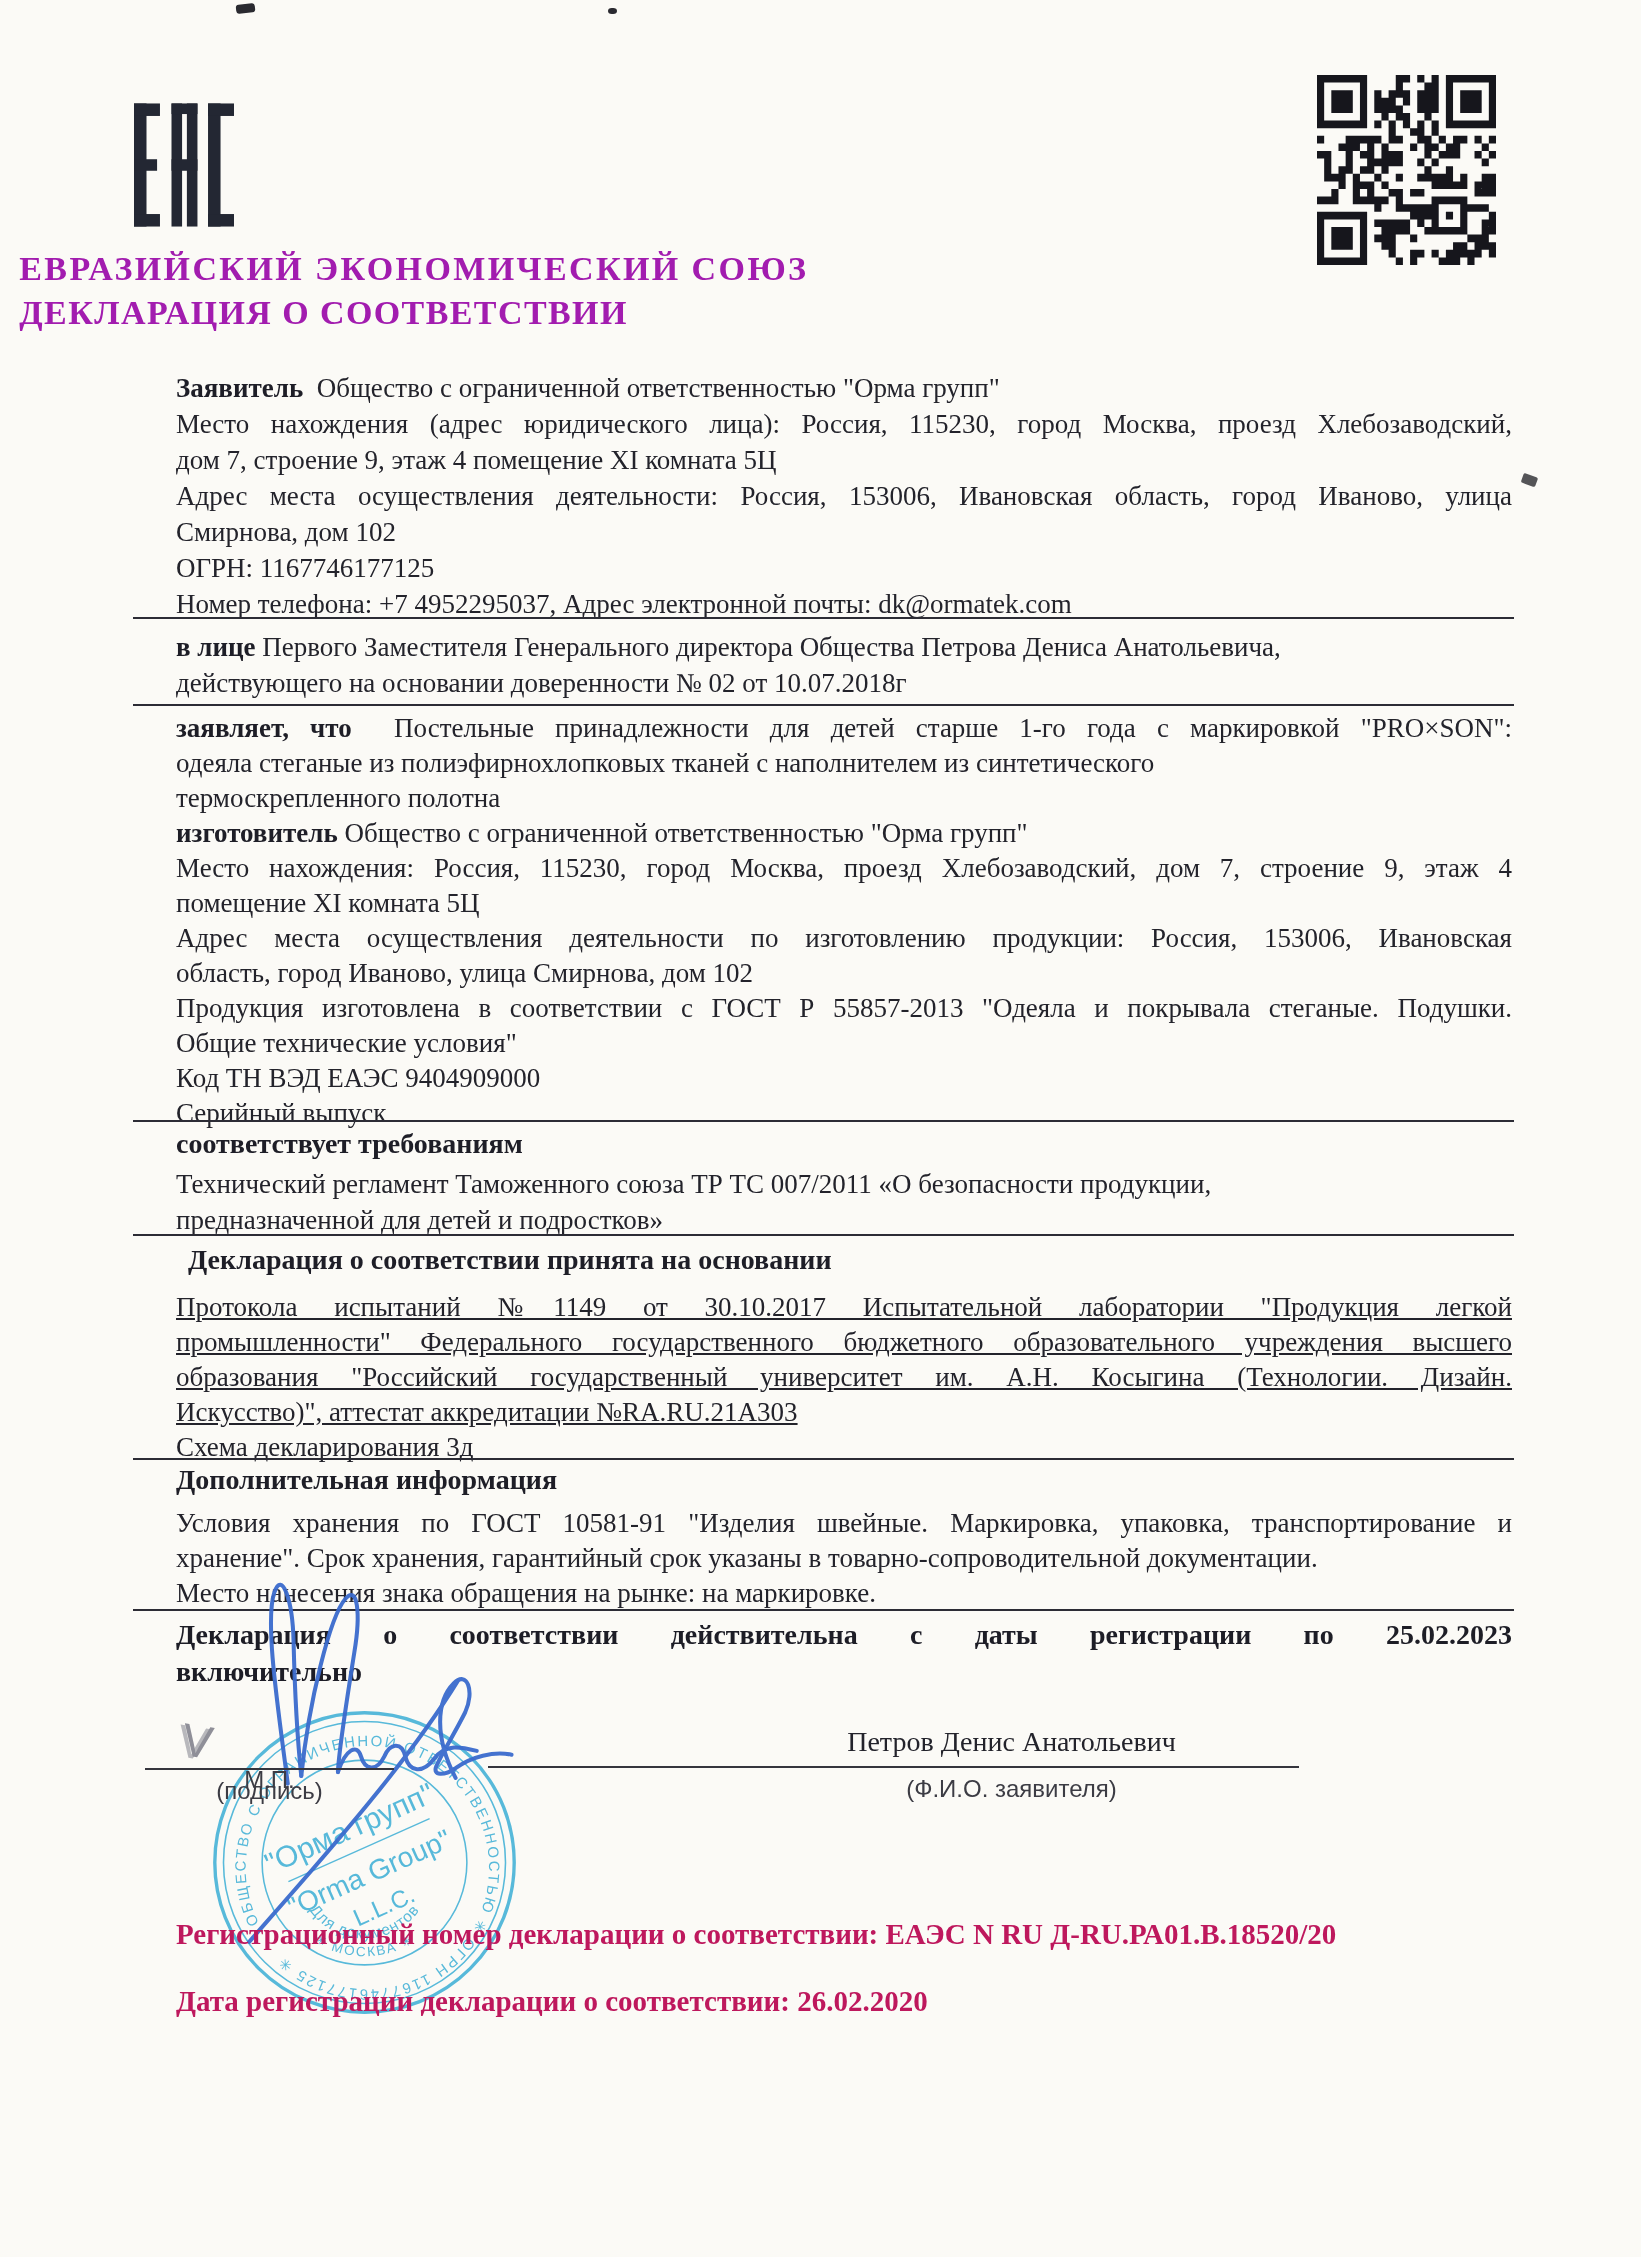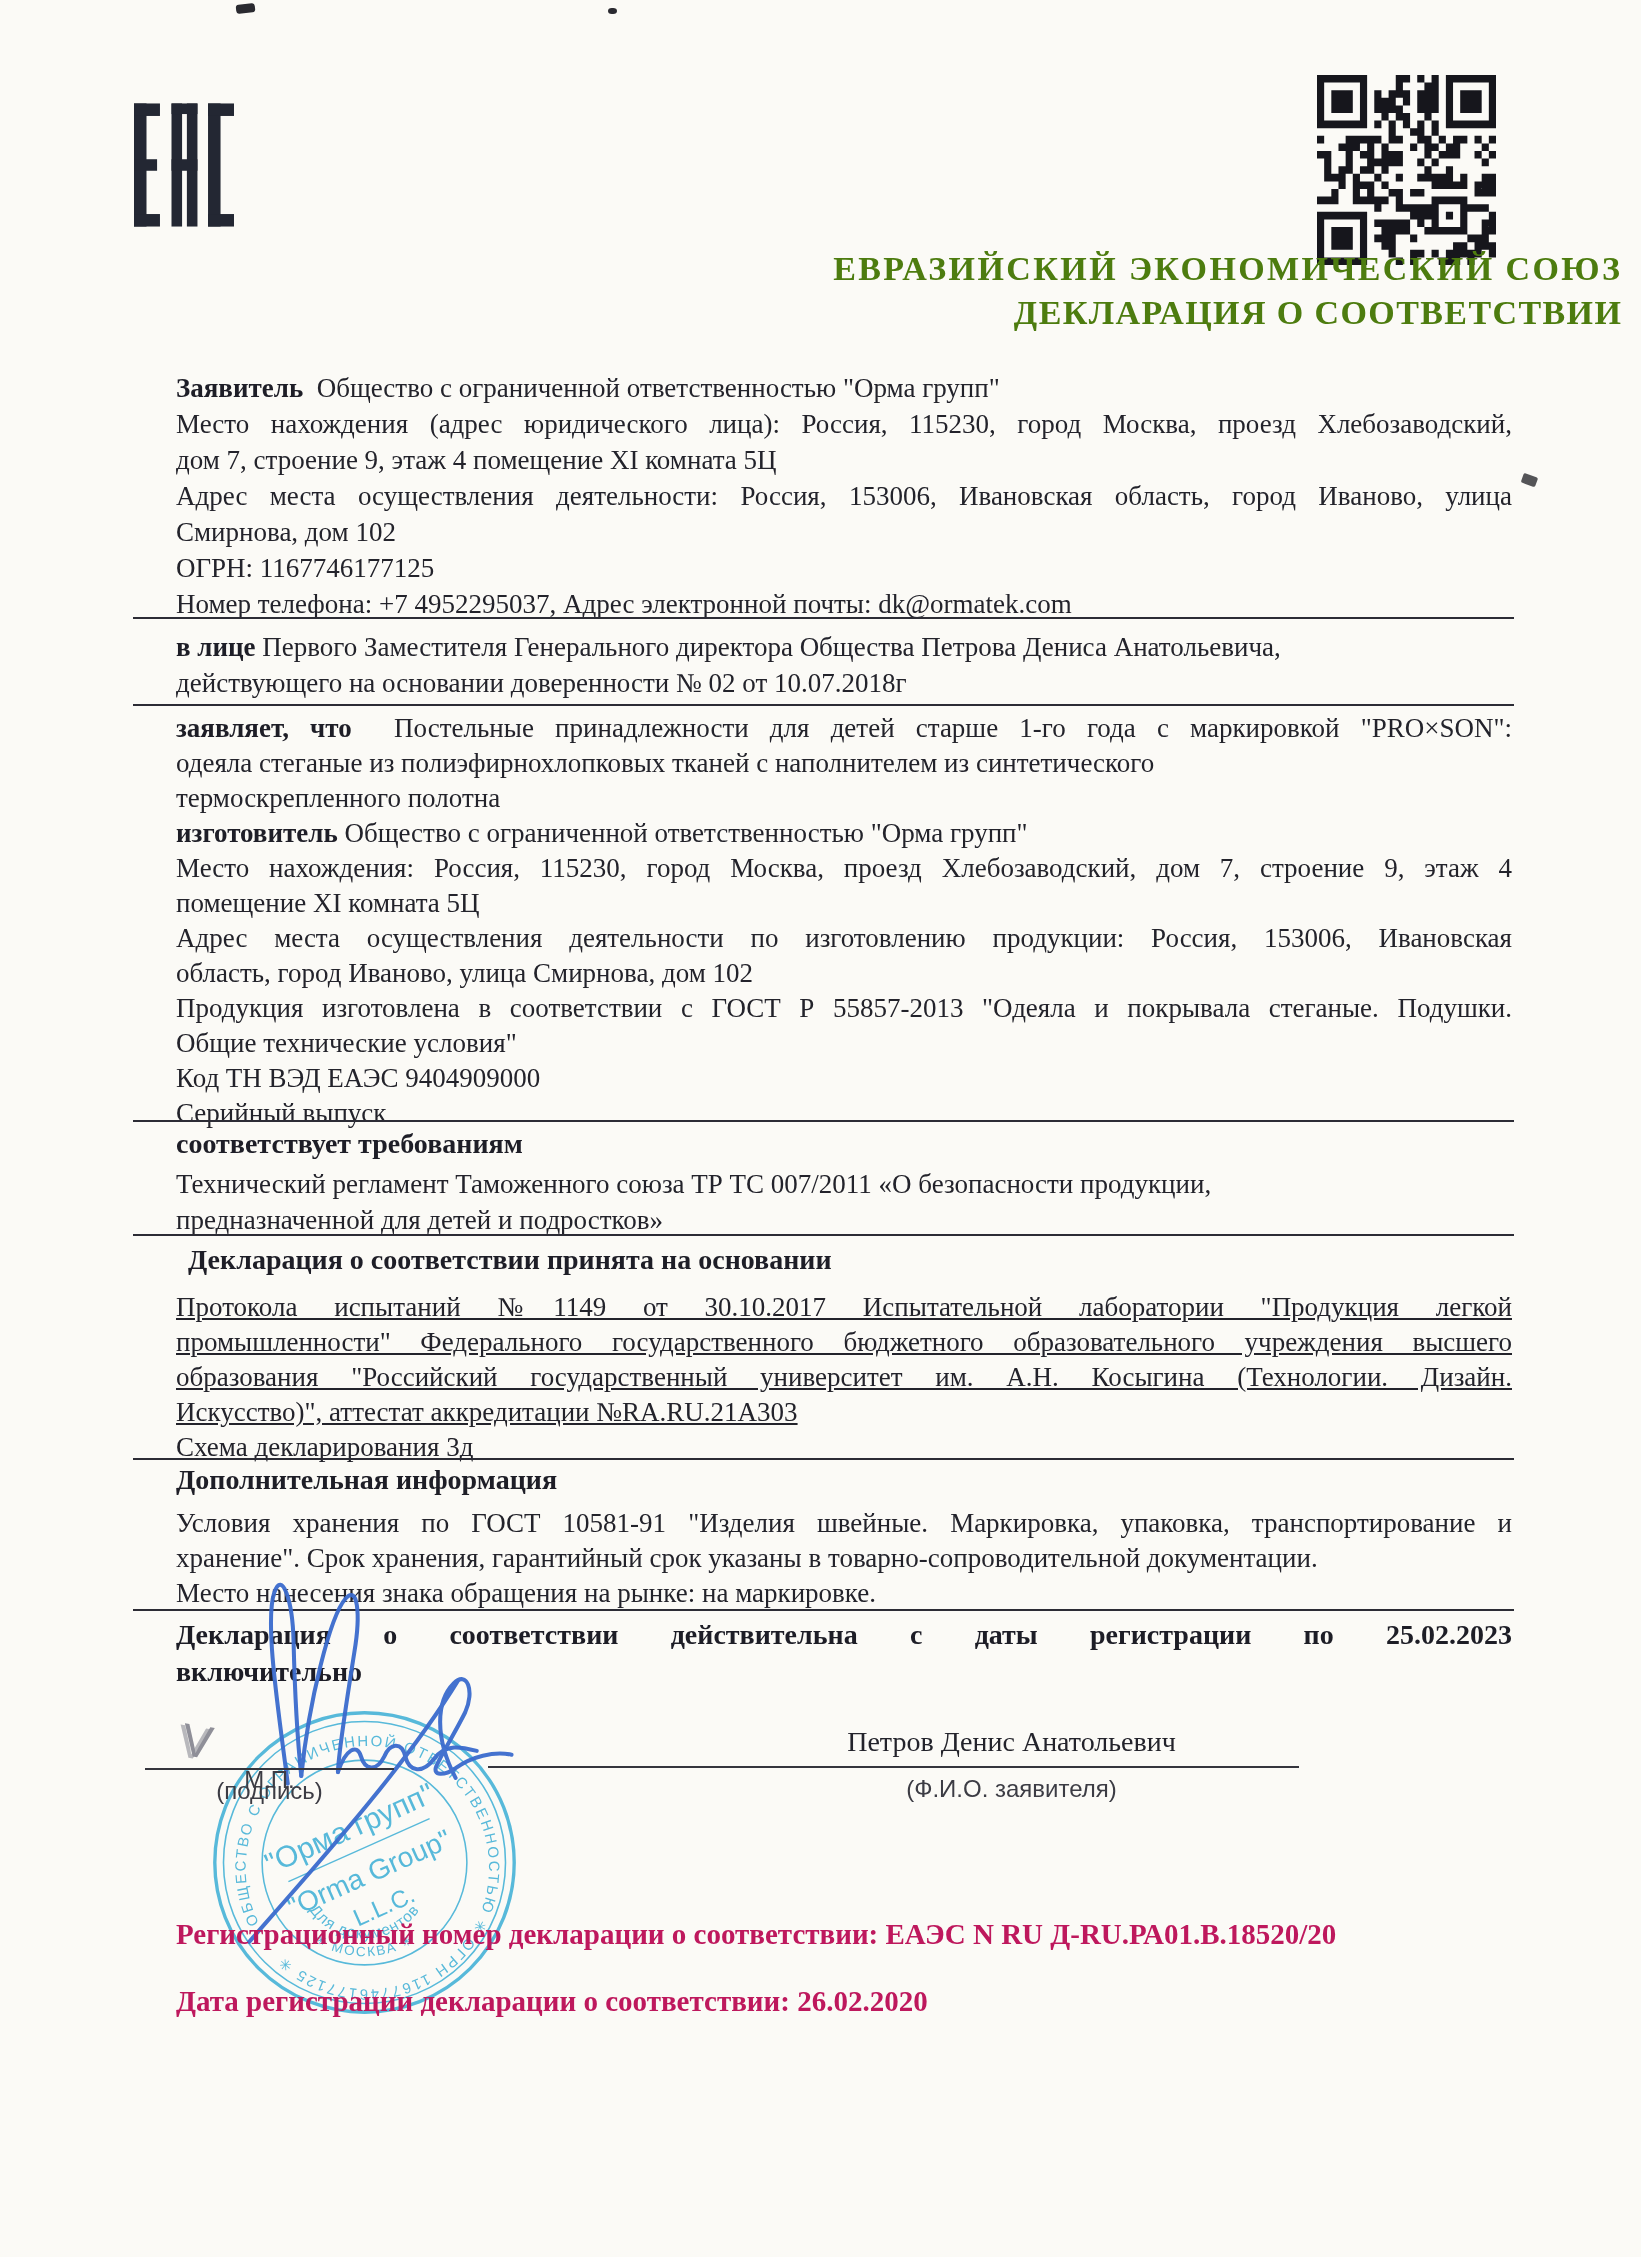"ЕВРАЗИЙСКИЙ ЭКОНОМИЧЕСКИЙ СОЮЗ" .title { color: #4d7c0f -> #a21caf; text-align: right -> left }
